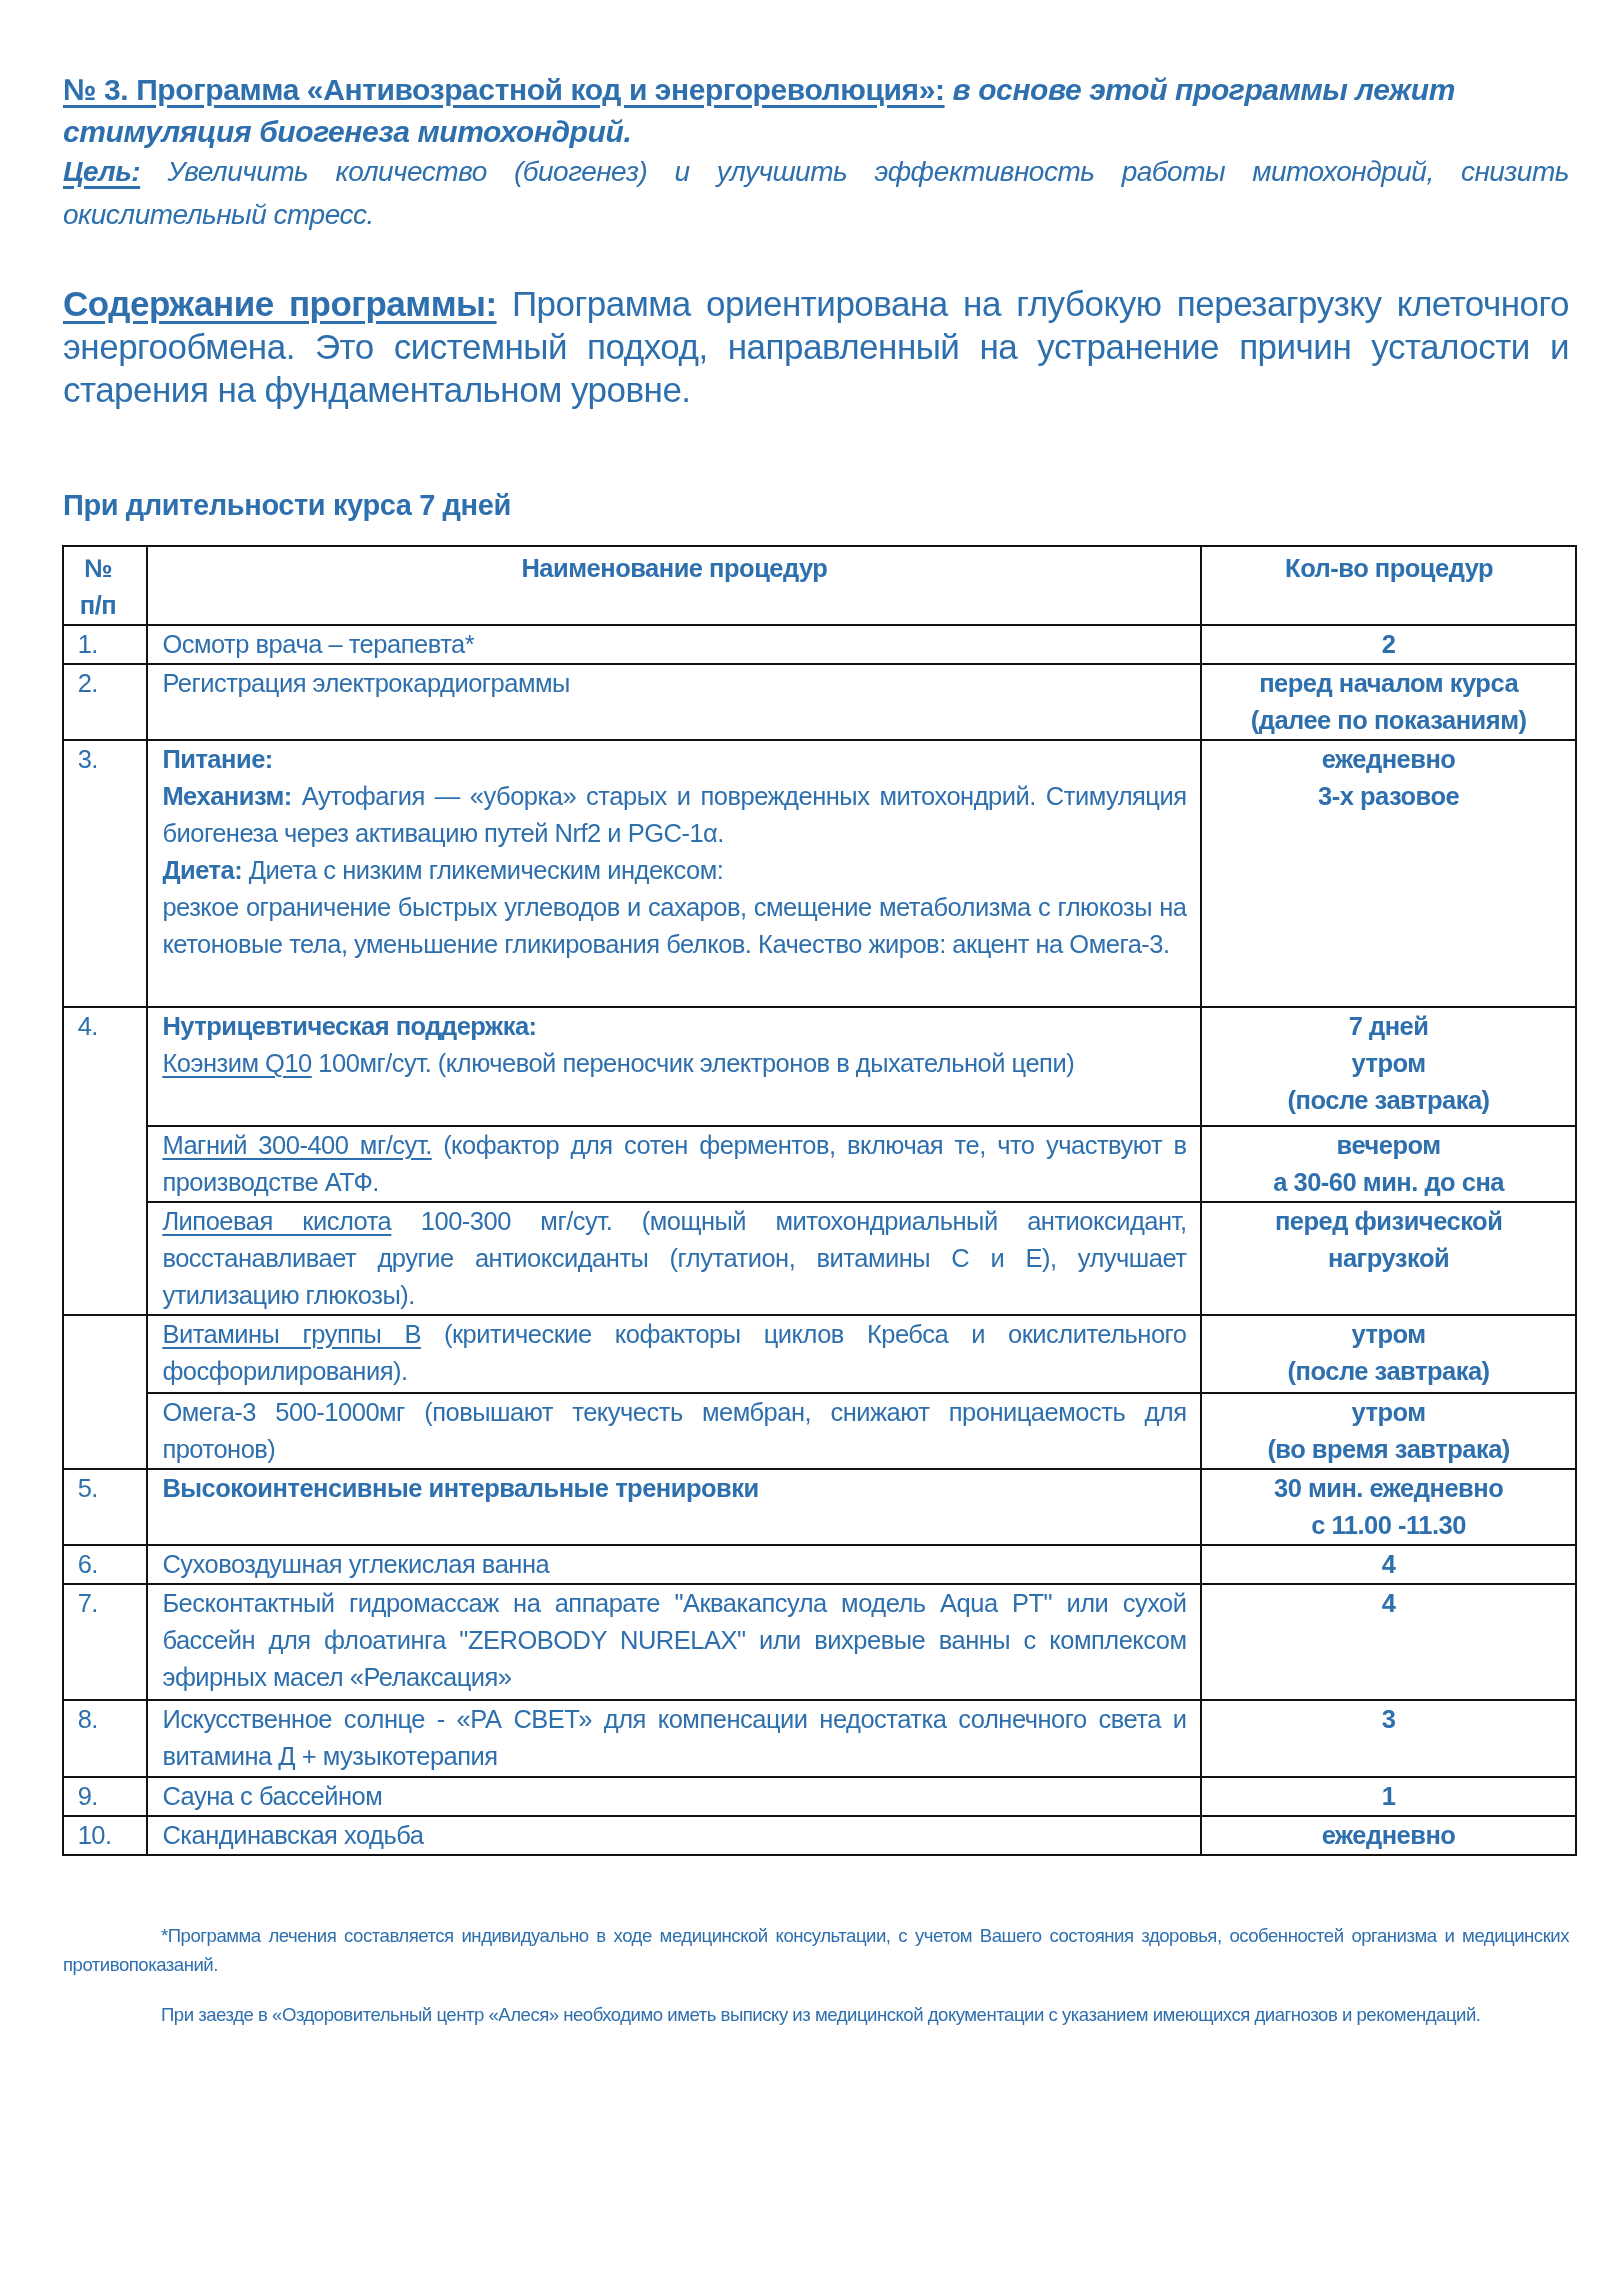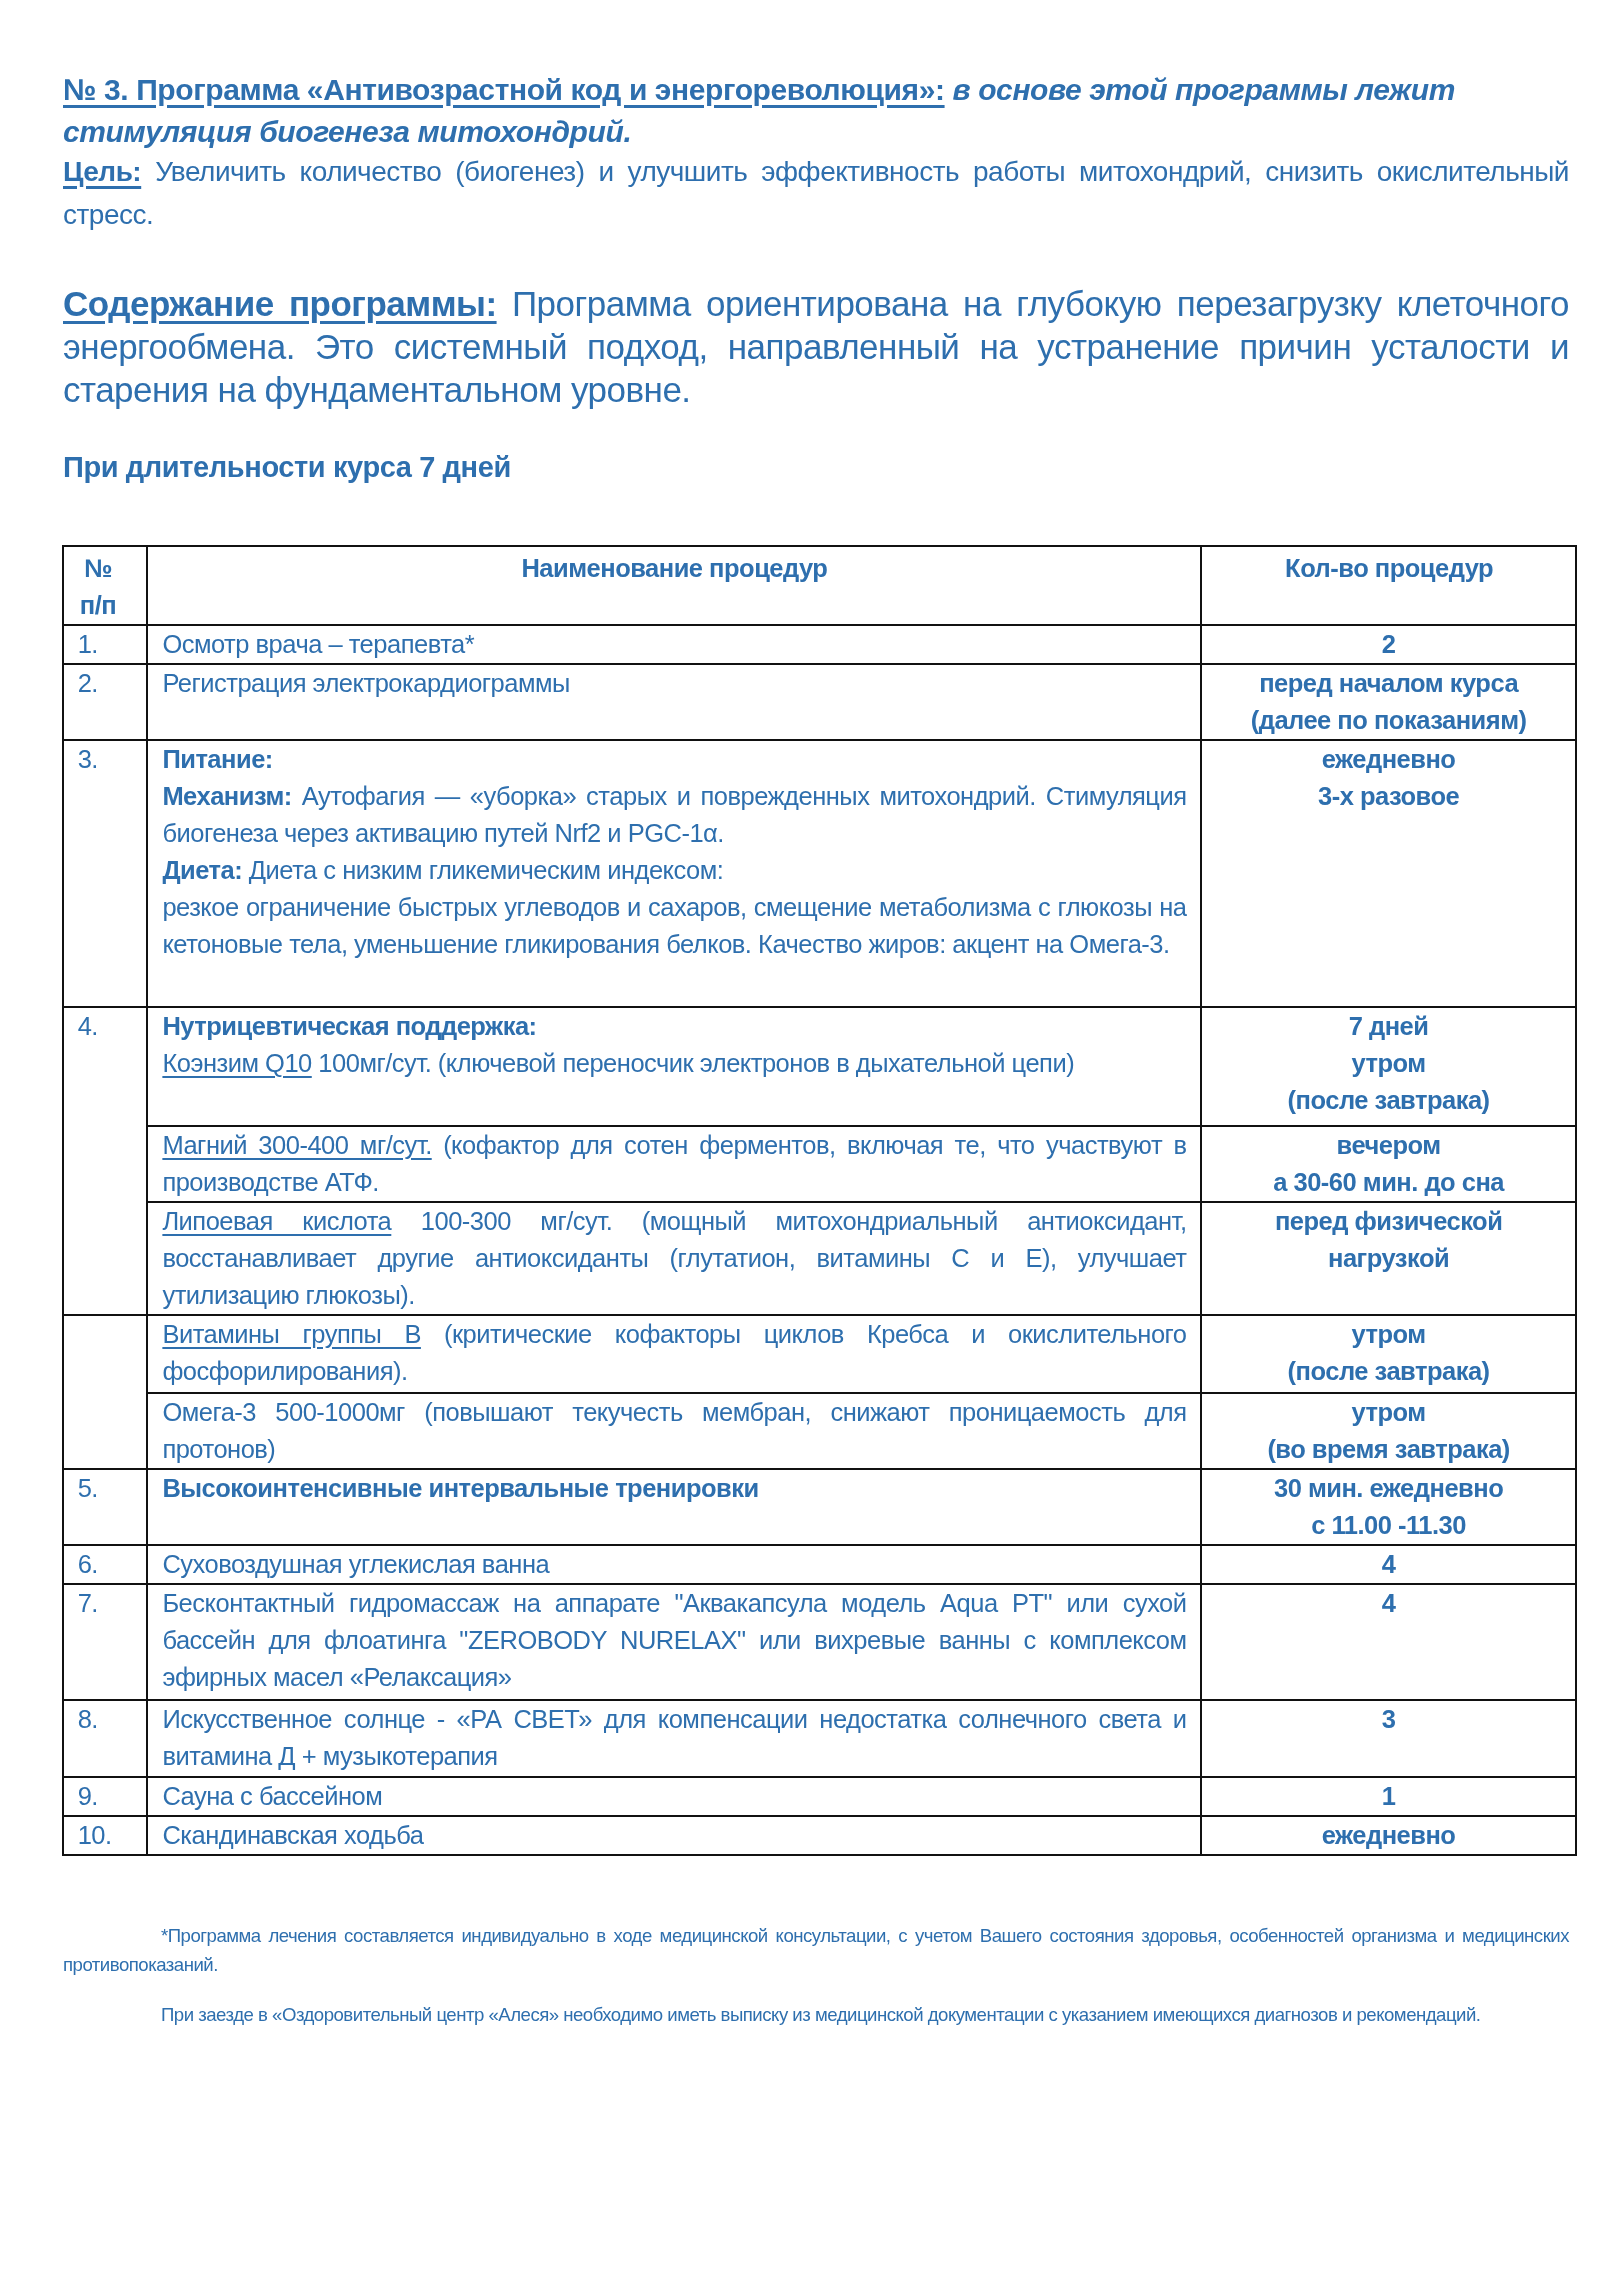"Цель: Увеличить количество (биогенез) и" #goal { font-style: none -> italic }
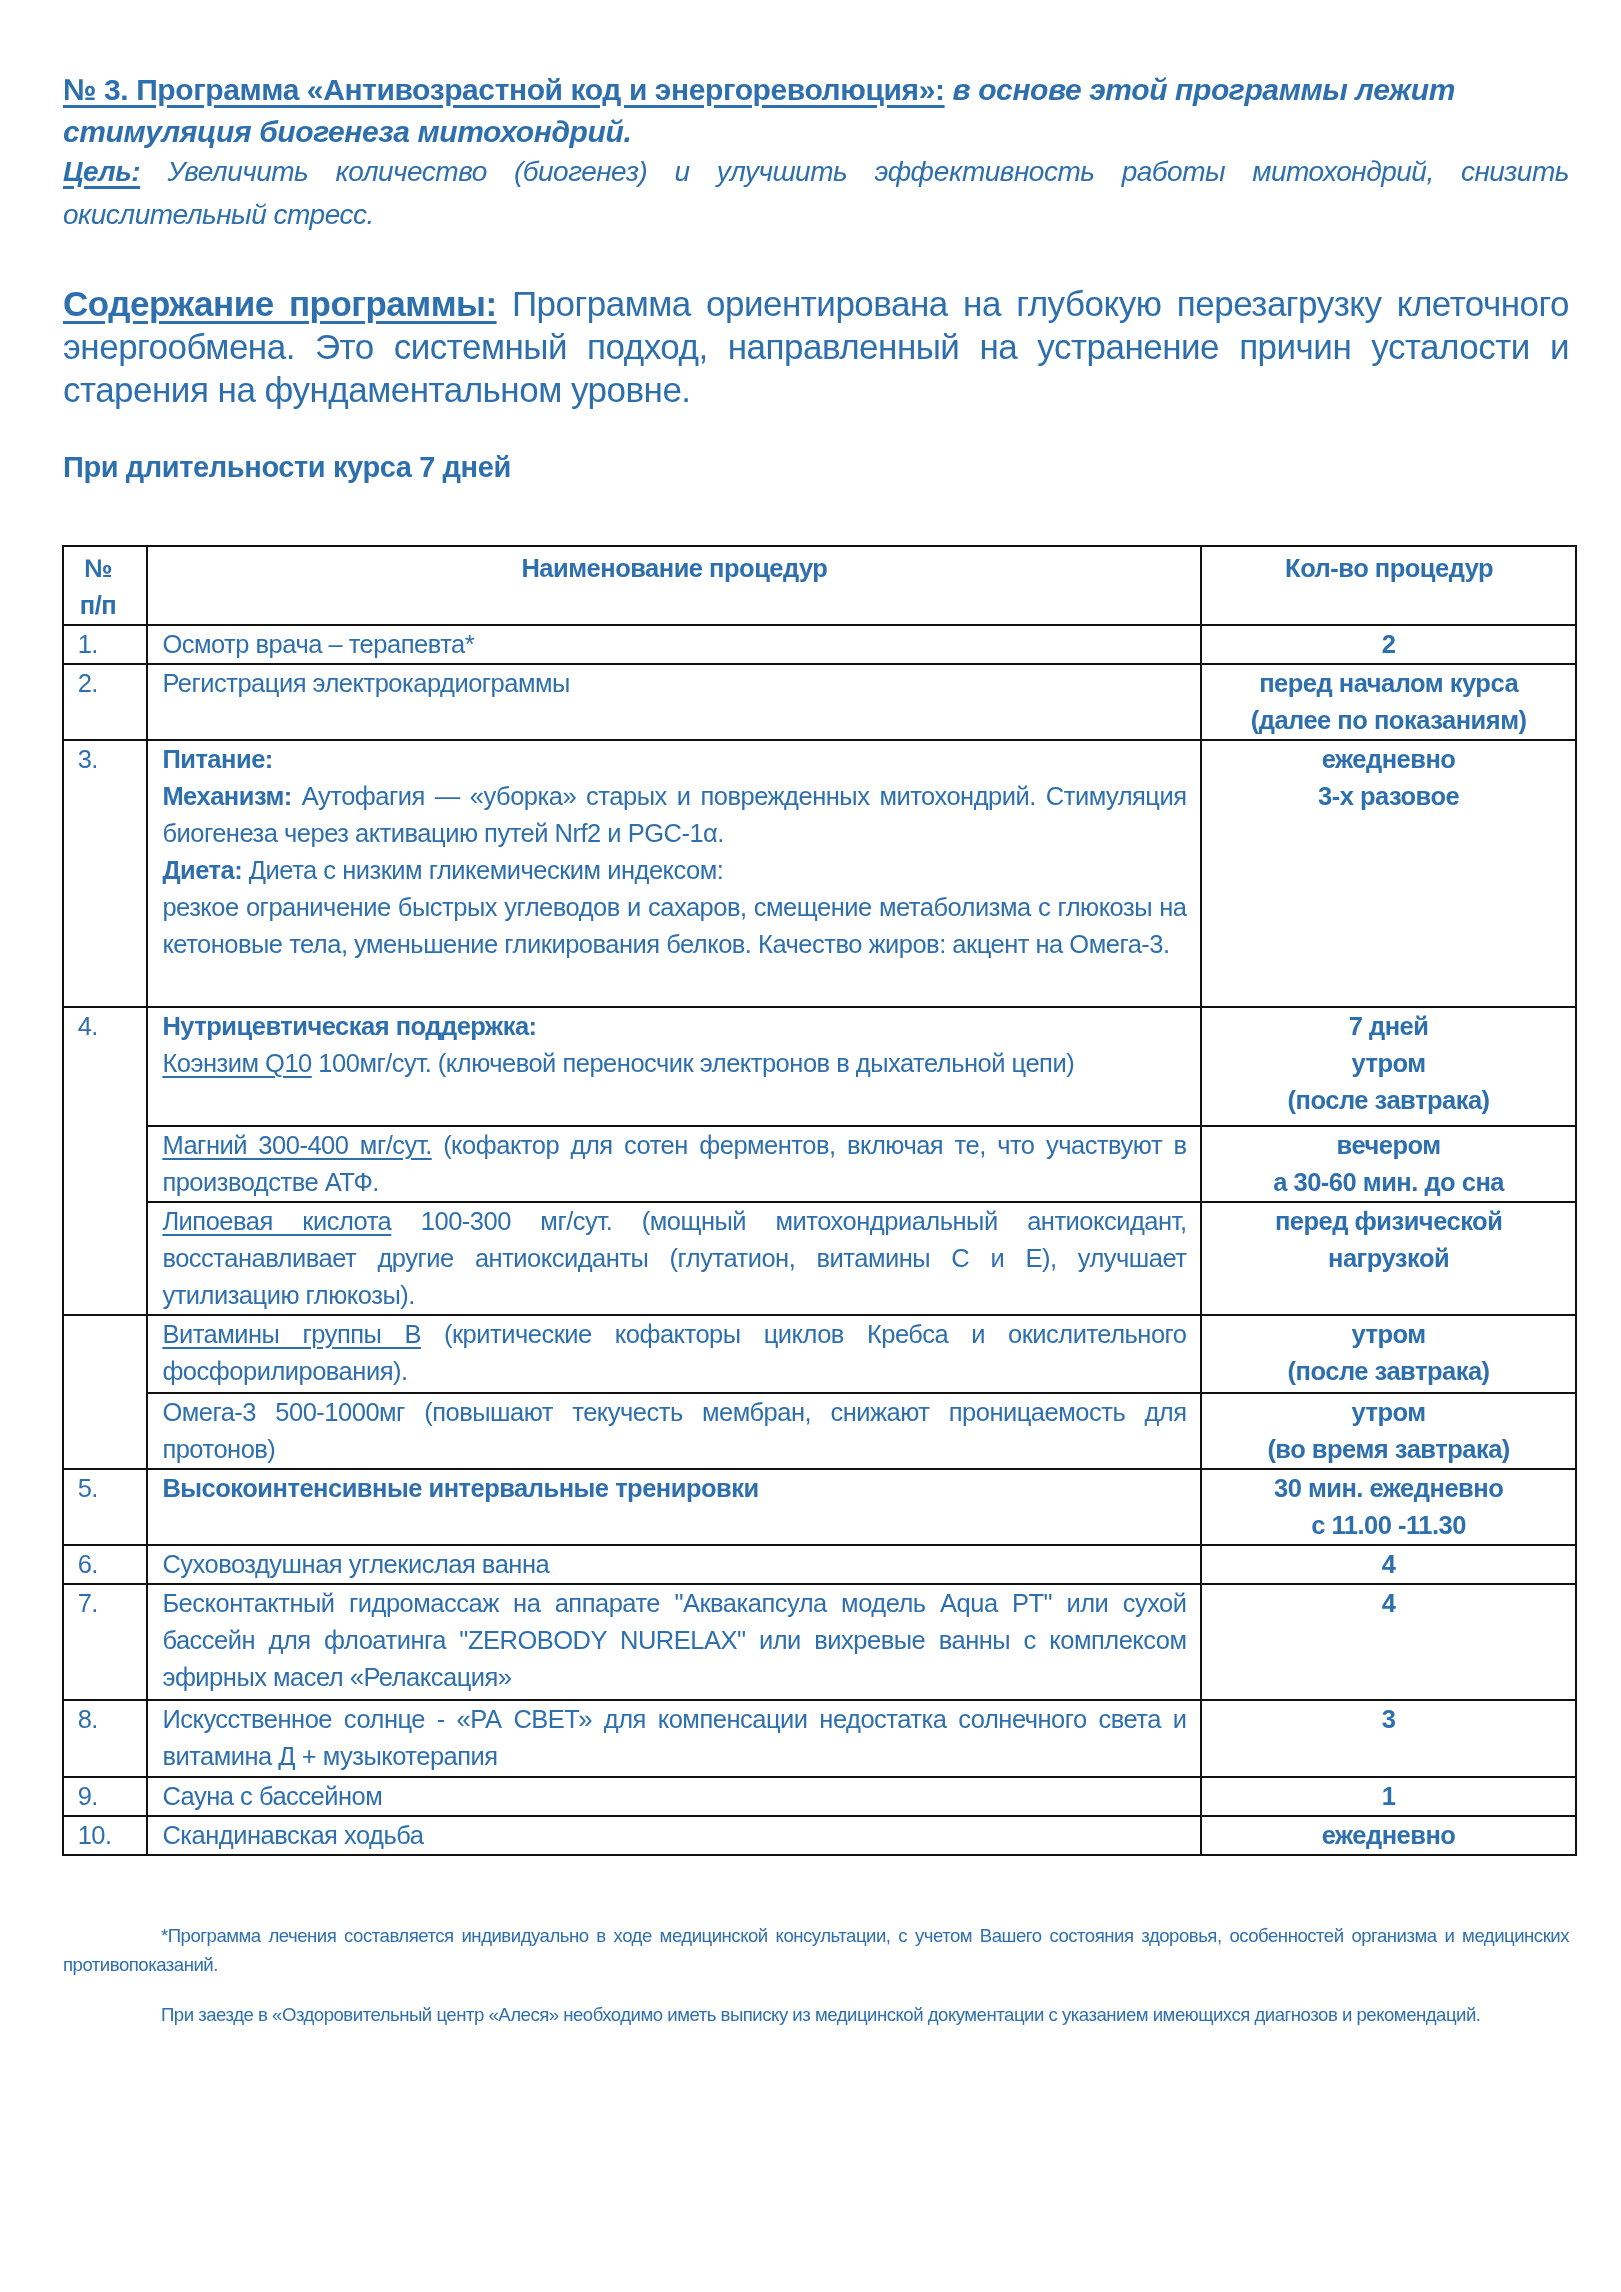"При длительности курса 7 дней" #course { top: 451px -> 489px }
